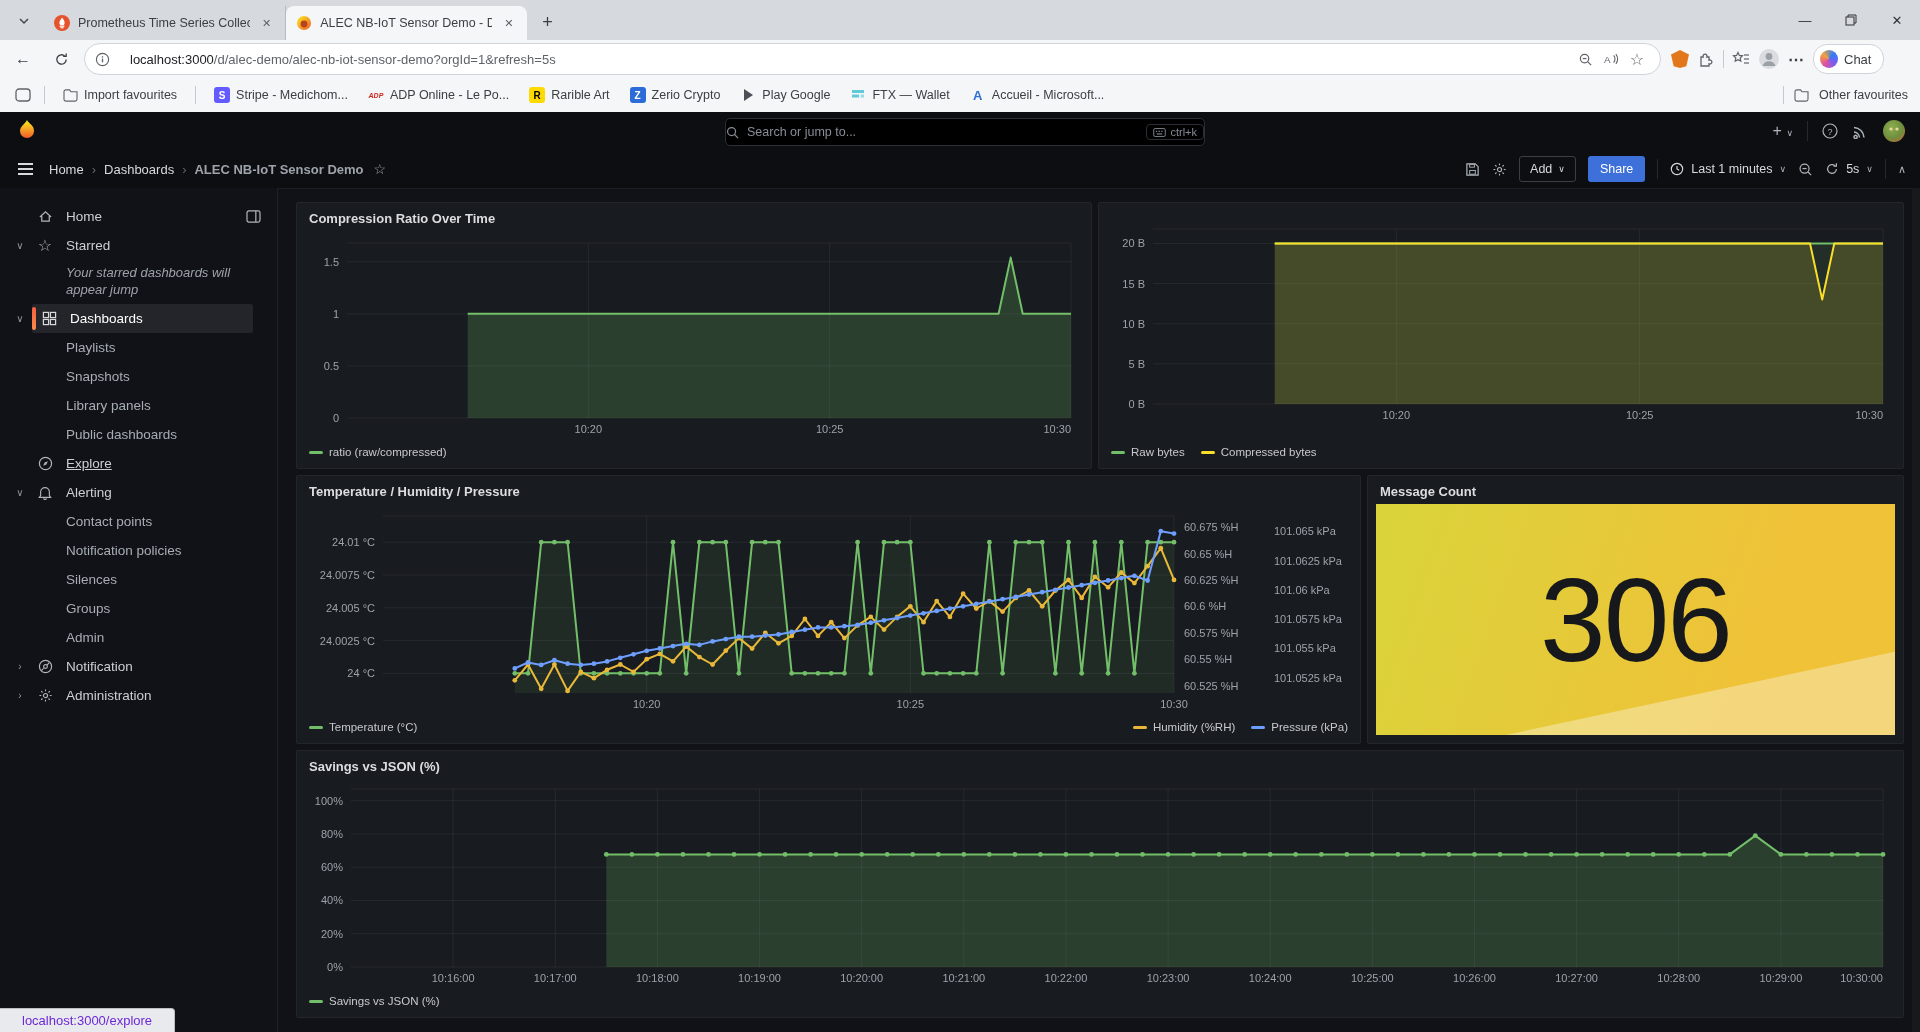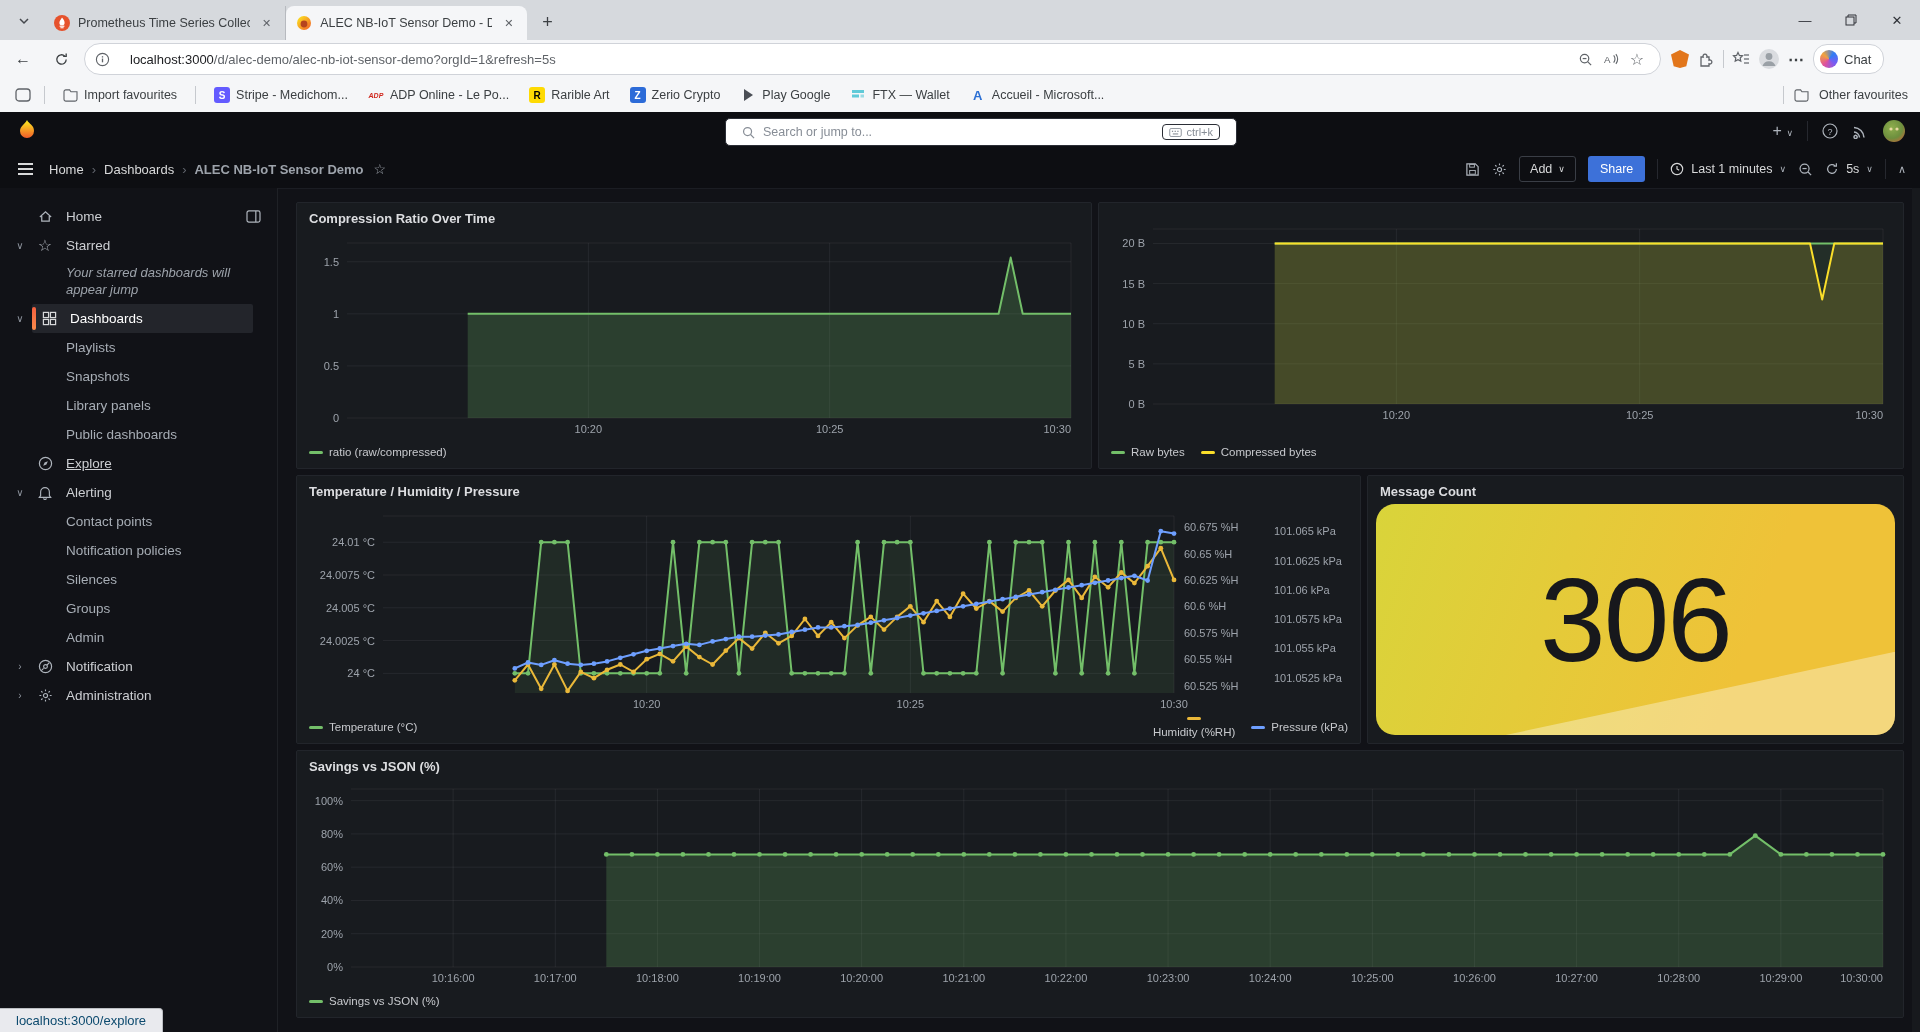"Search or jump to..." .gf-search { background: #ffffff -> #000000; padding: 0 16px -> 0 0 }
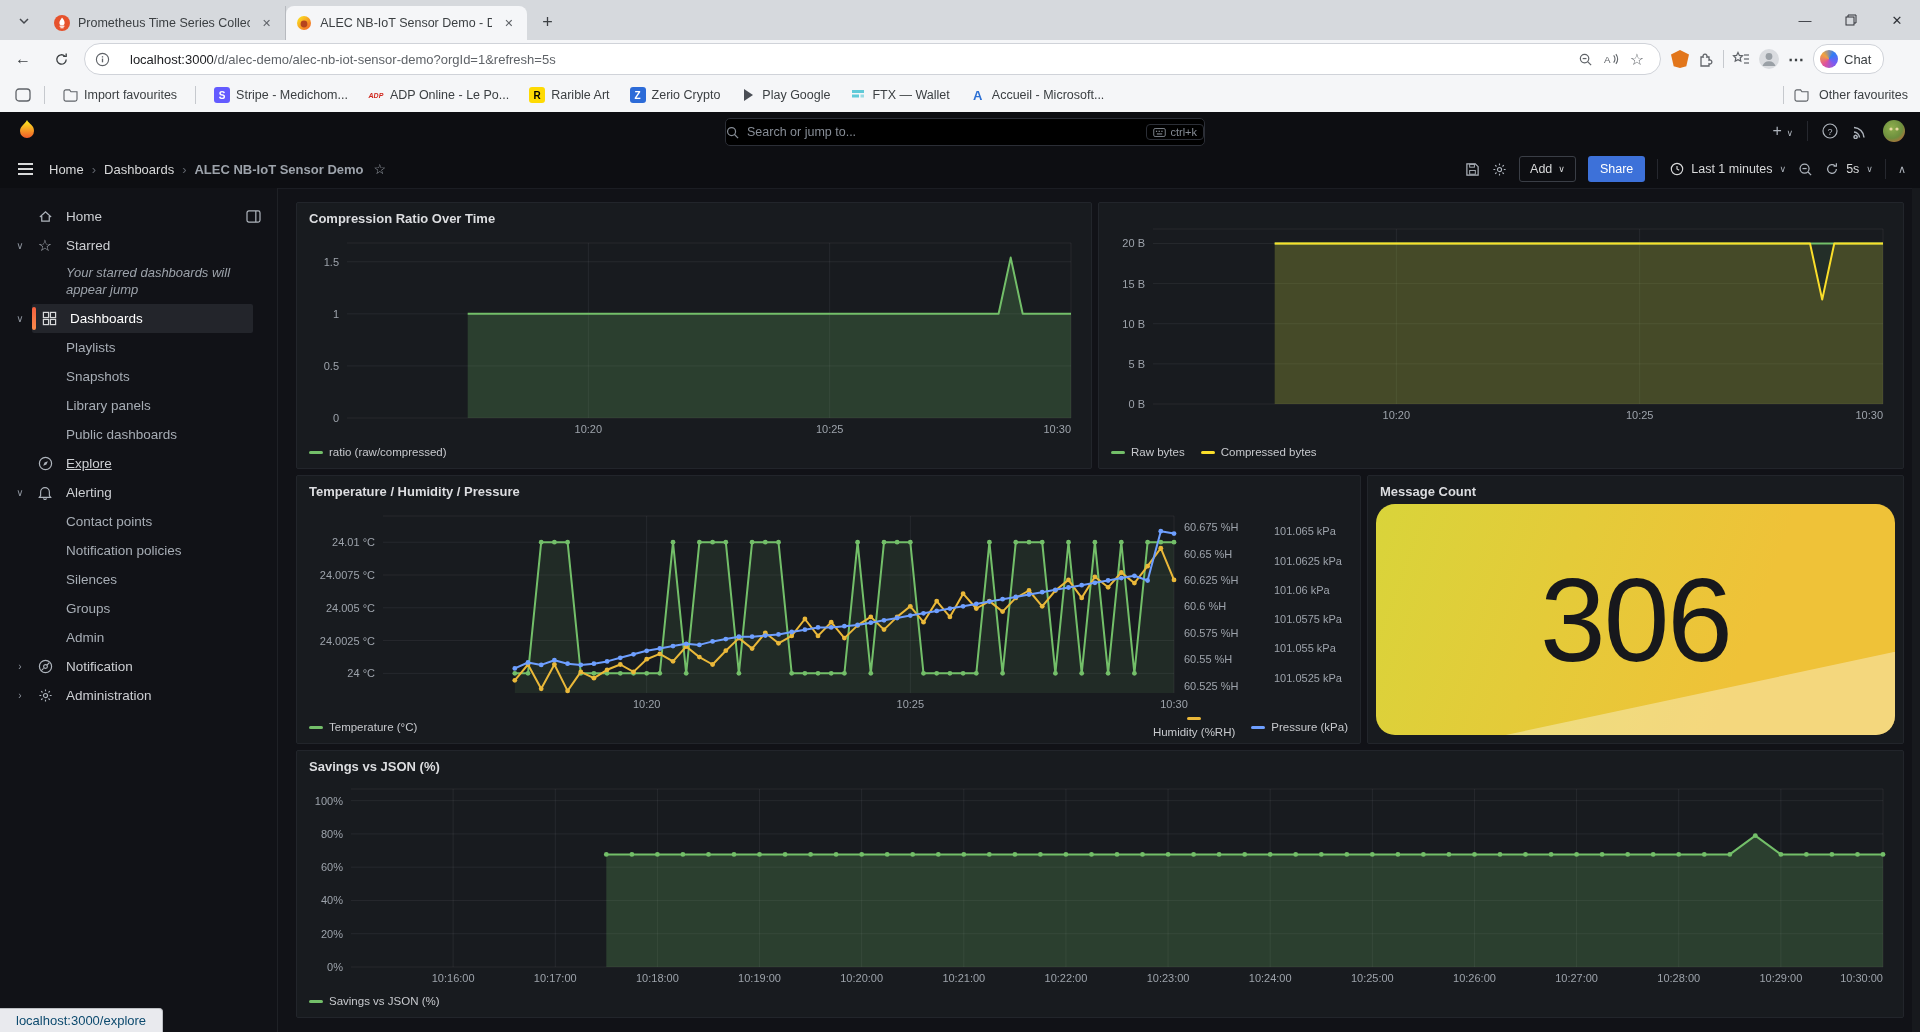"306" .statbody { border-radius: 19px -> none }
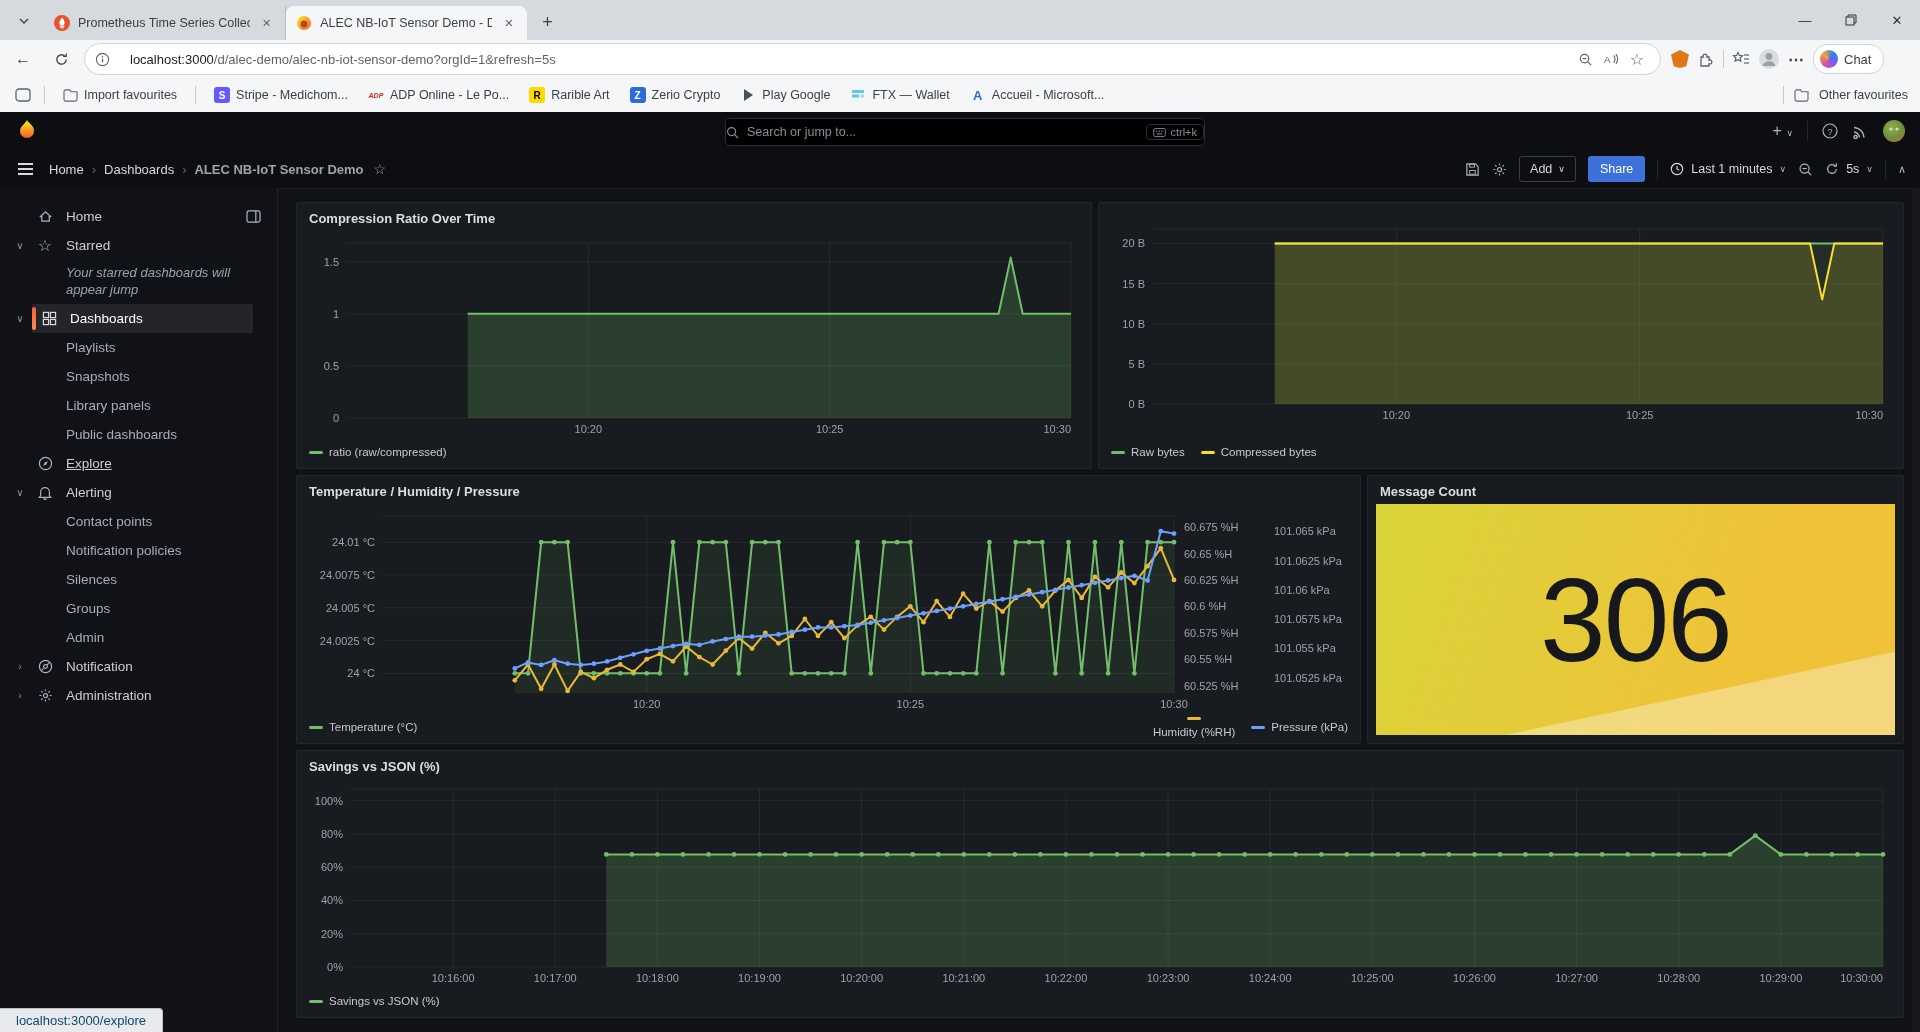"Humidity (%RH)" span.li { flex-direction: column -> none }
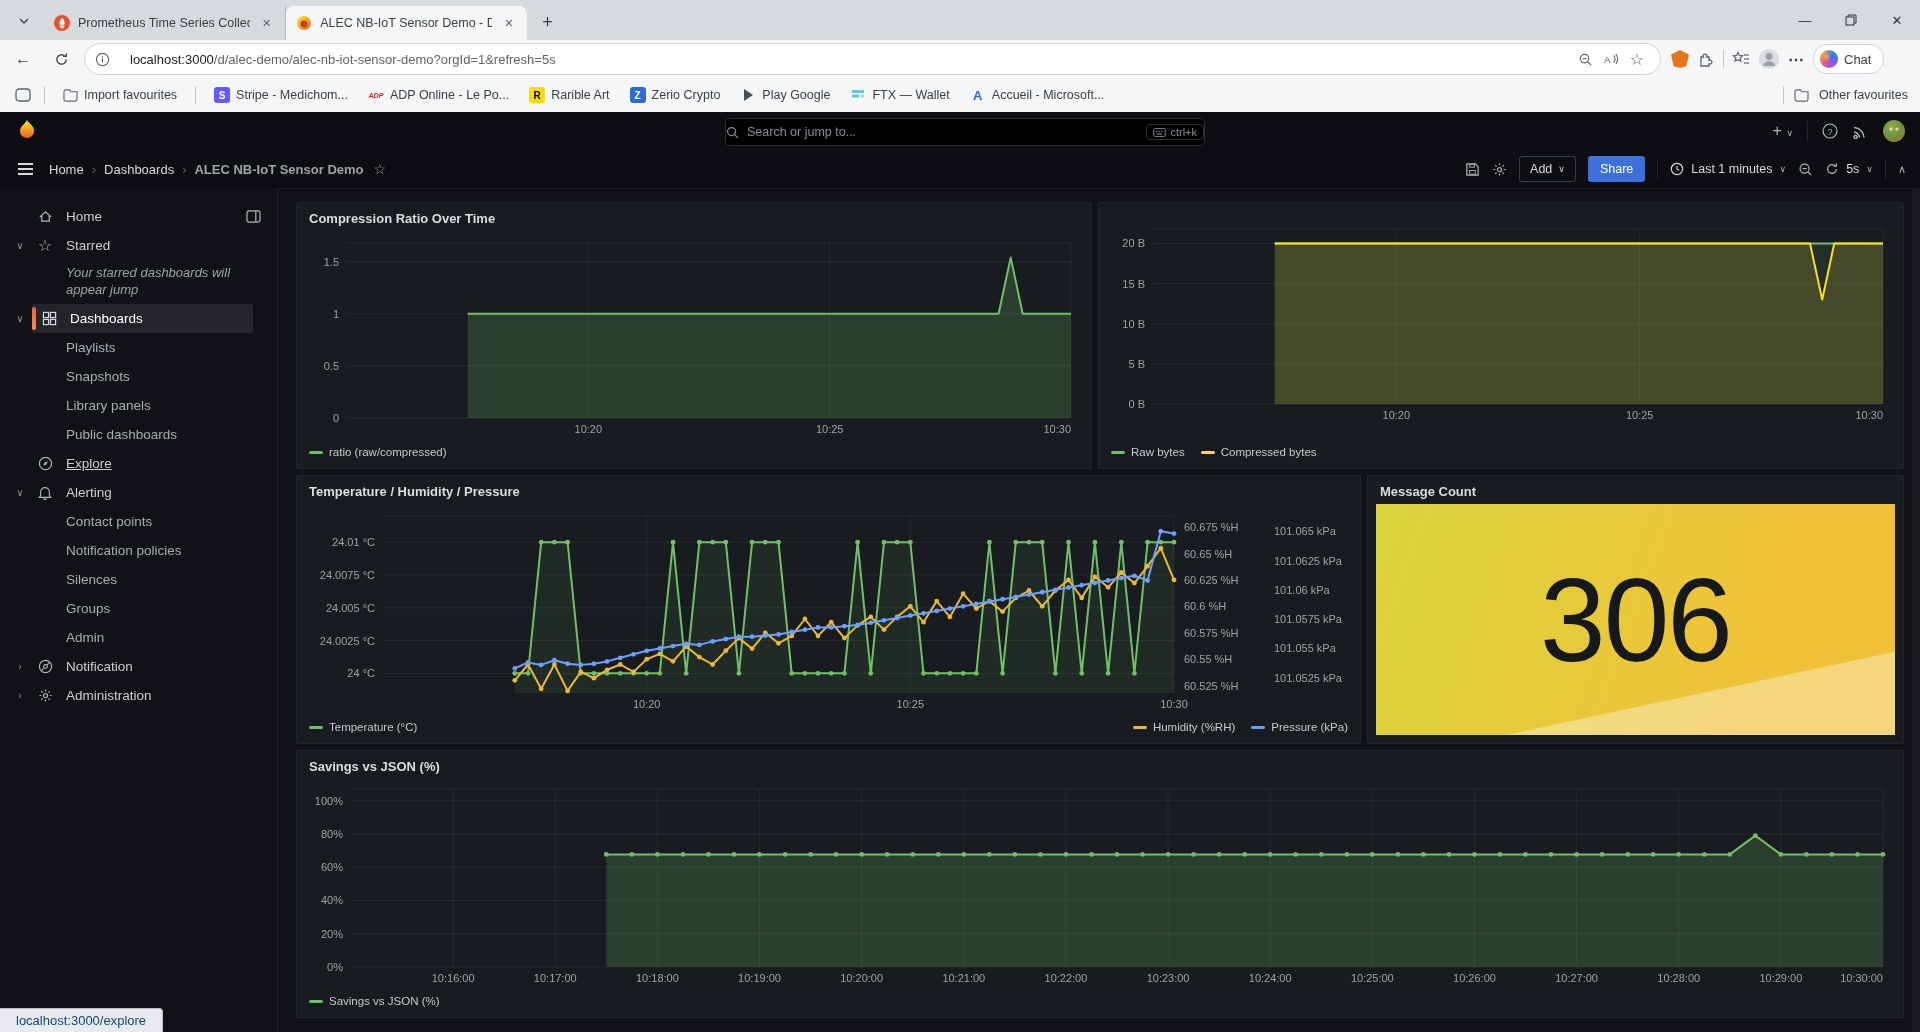"localhost:3000/explore" .status-tip { color: #0c4a6e -> #6d28d9; padding: 4px 16px -> 4px 22px }
